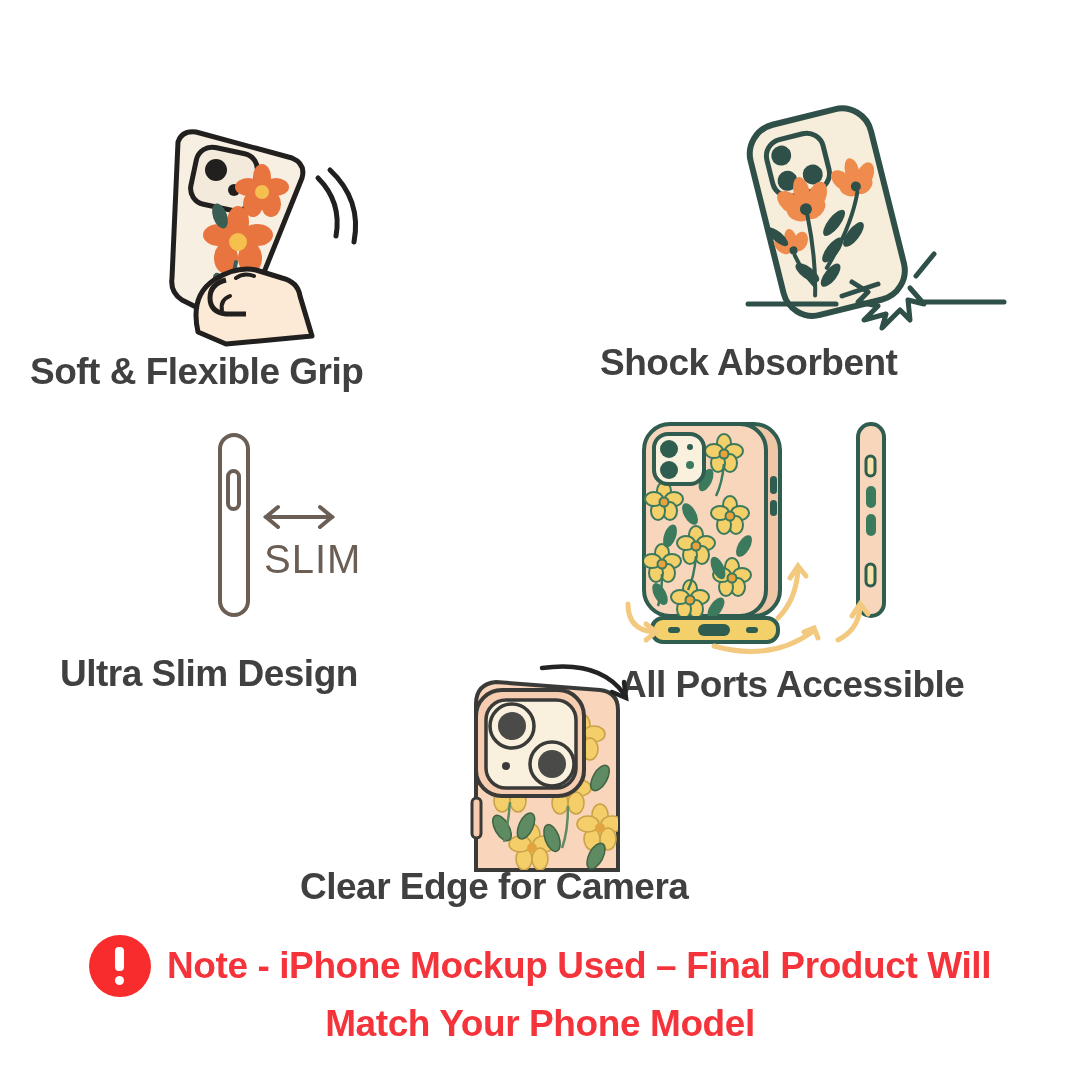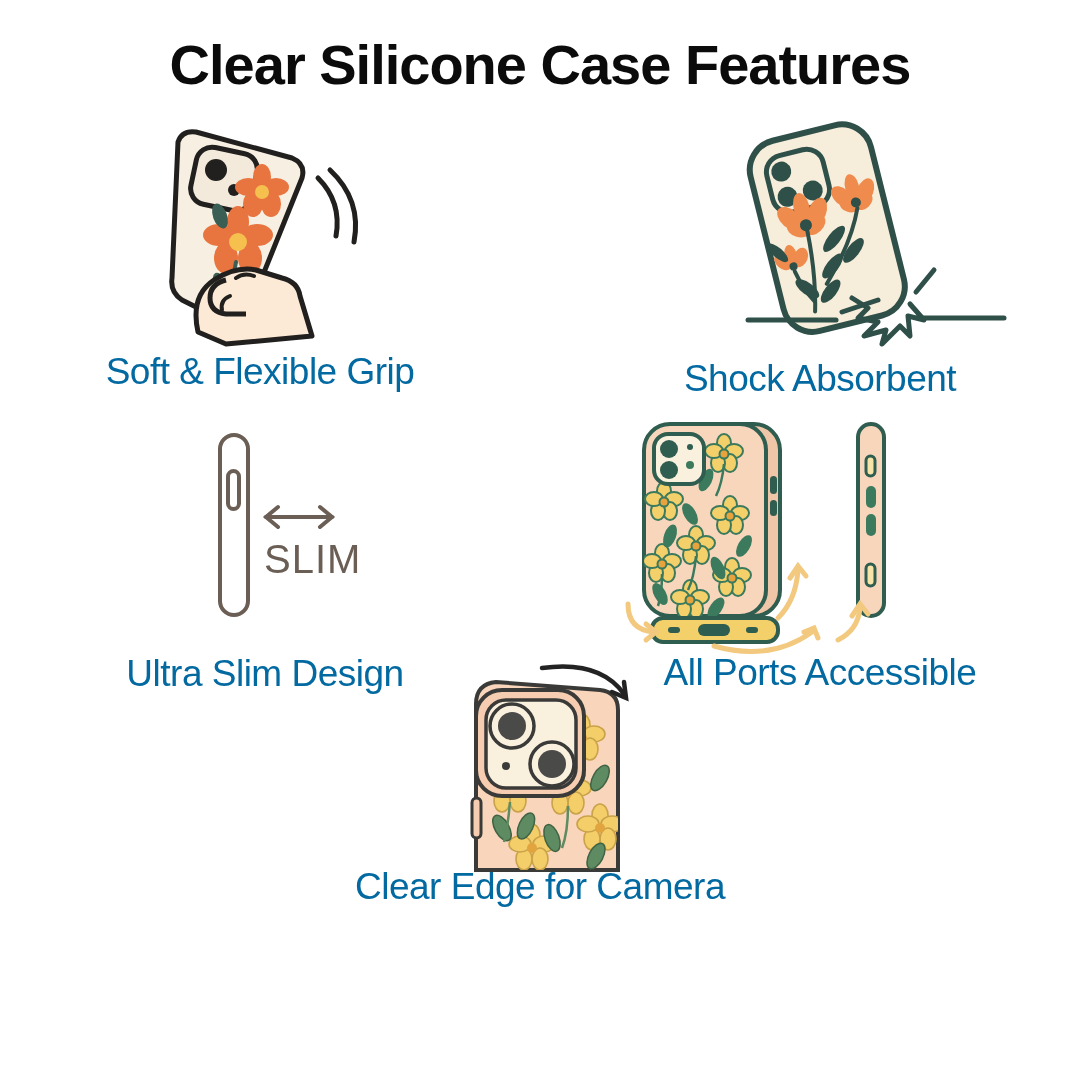"Clear Silicone Case Features" div.title { html: <div>Clear Silicone Case Features</div> -> none }
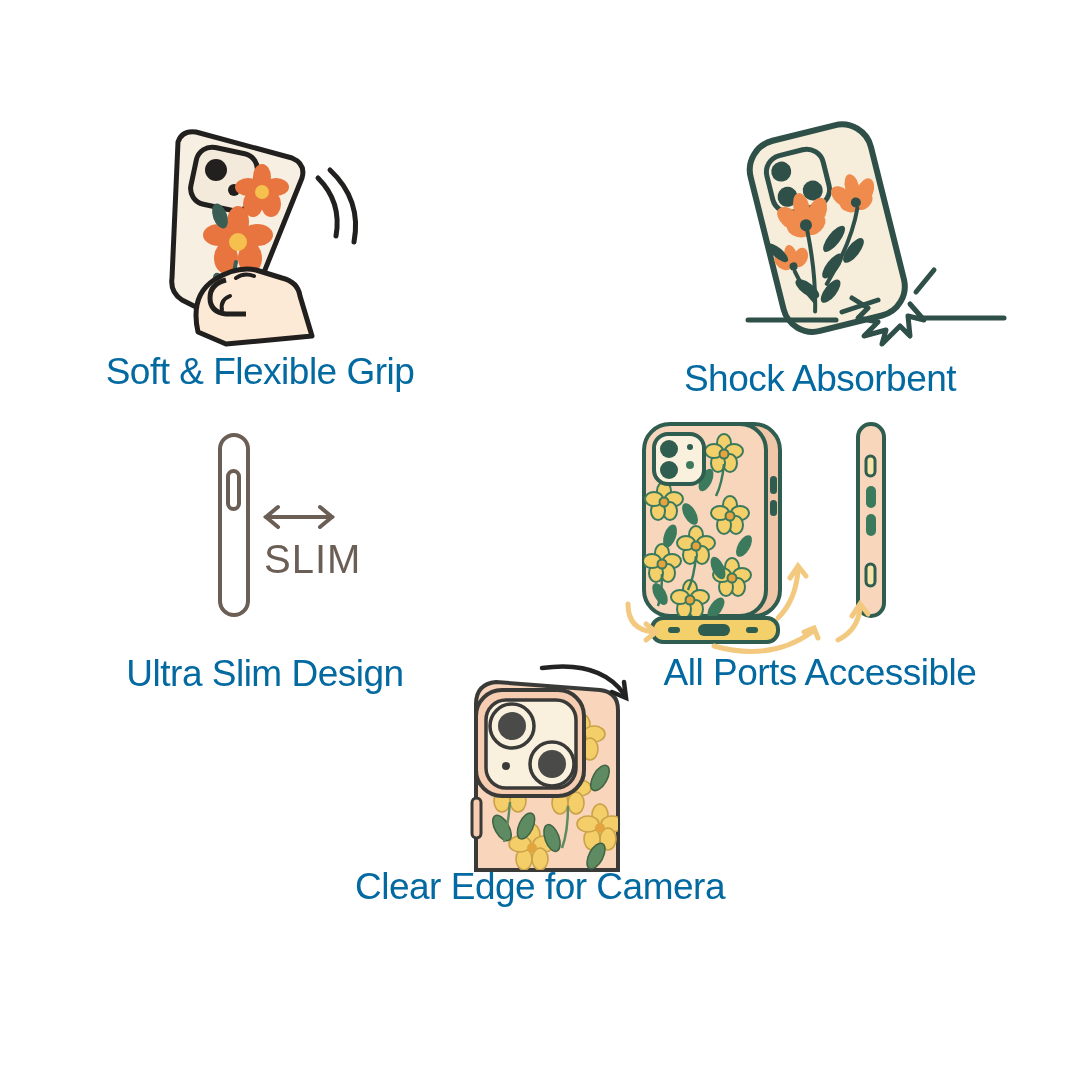"Soft & Flexible Grip" .feature .caption { color: #0369a1 -> #404040; font-weight: 400 -> 700; text-align: center -> none }
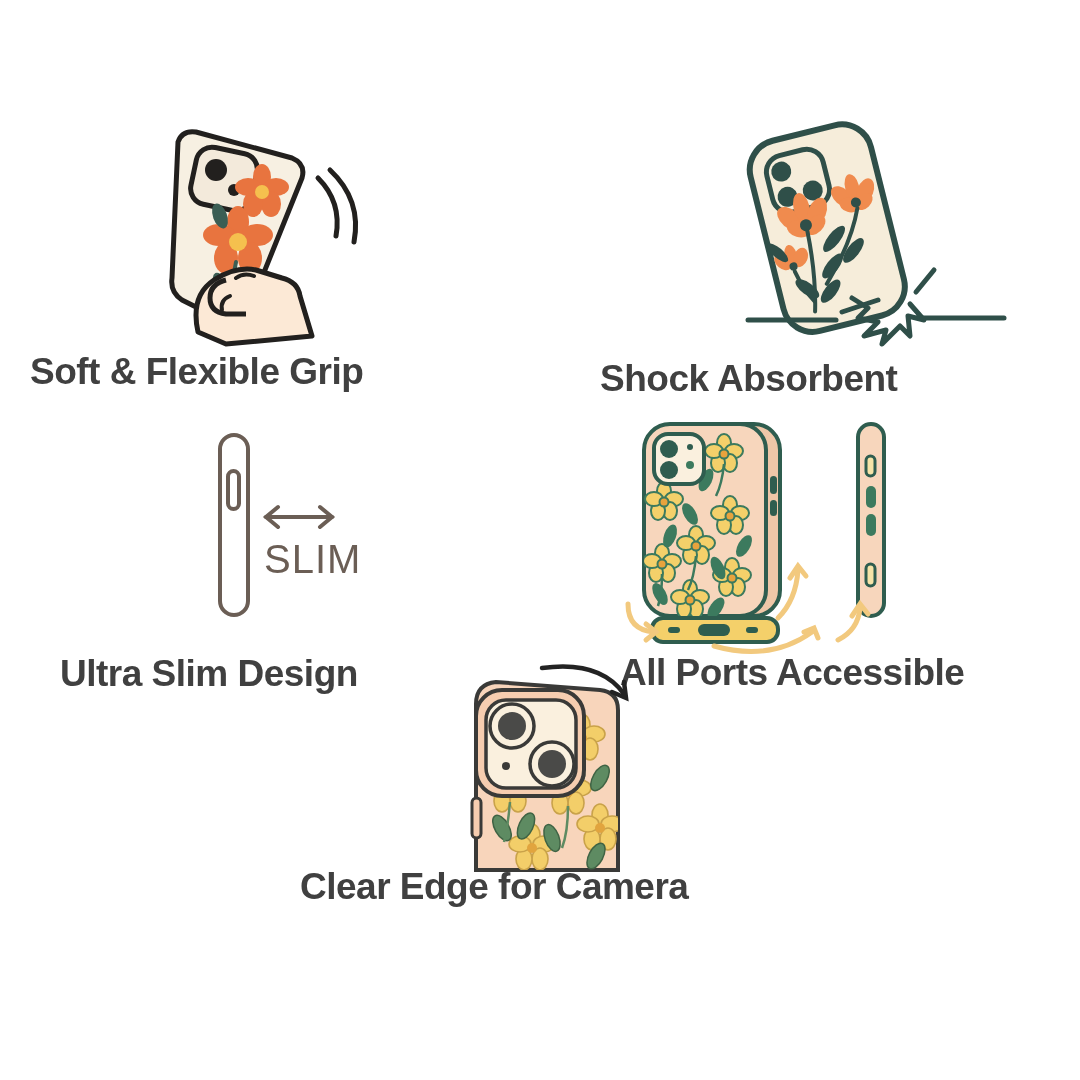"Shock Absorbent" #feat-shock { top: 122px -> 106px }
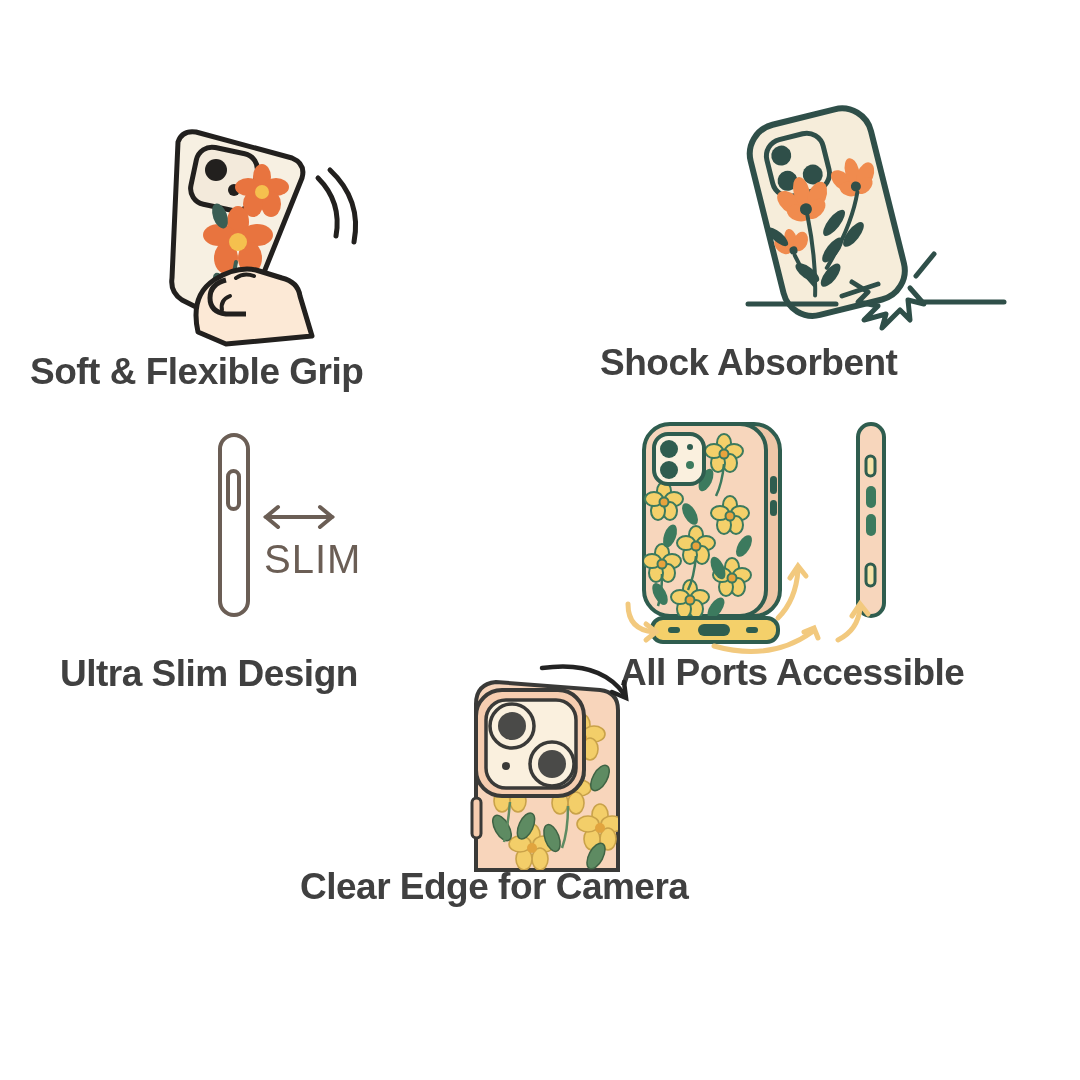"All Ports Accessible" #feat-ports .caption { margin-top: 2px -> 14px }
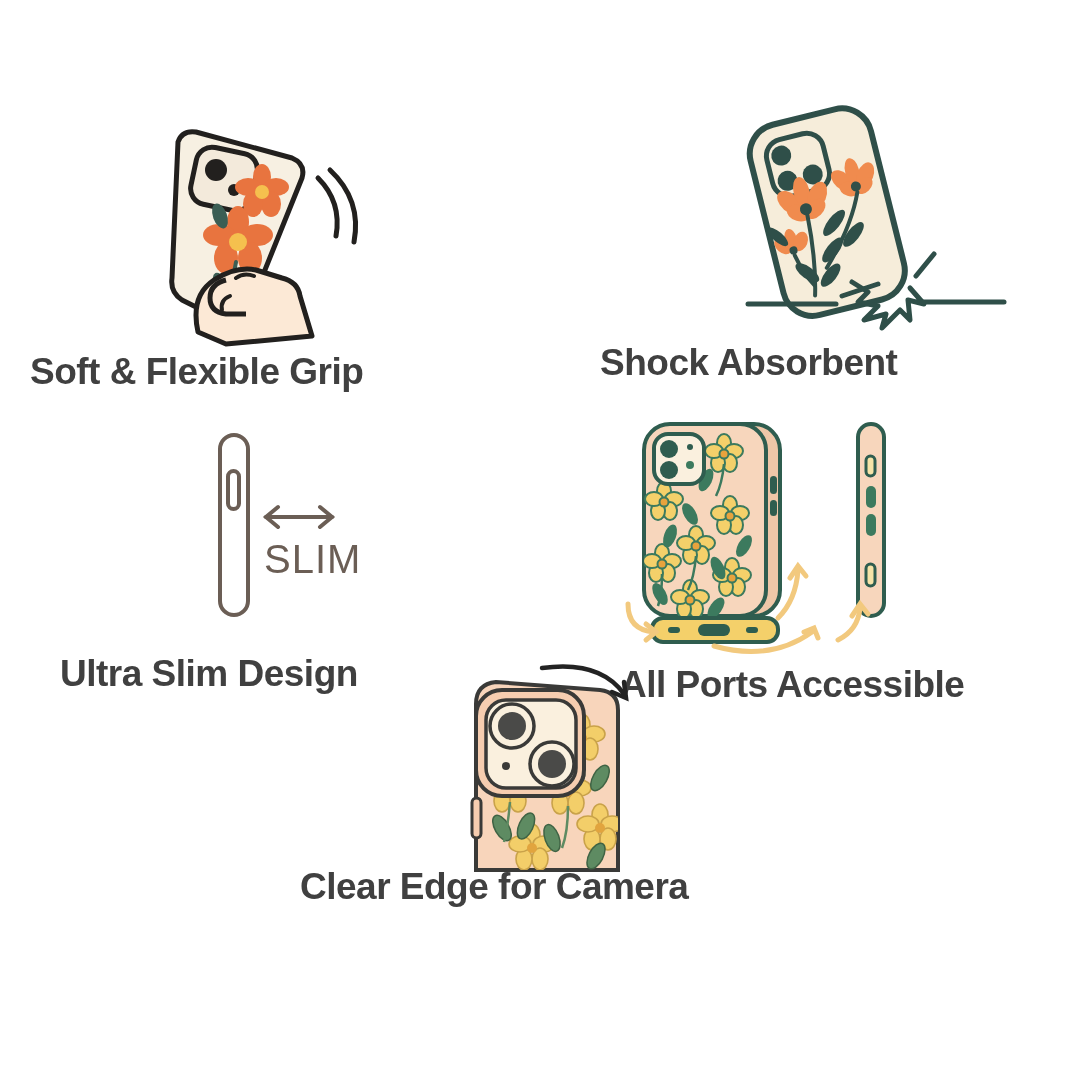"Note - iPhone Mockup Used" div.note { html: none -> <div> <div> <span> <span></span> </span> <span>Note - iPhone Mockup Used – Final Product Will</span> </div> <div>Match Your Phone Model</div> </div> }
